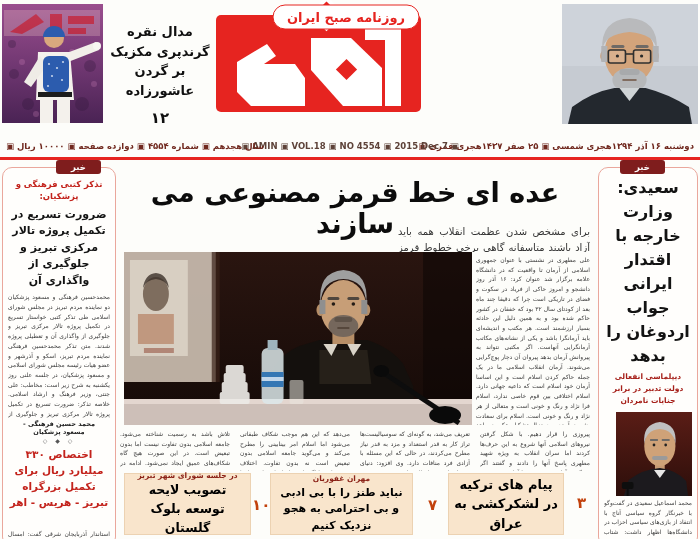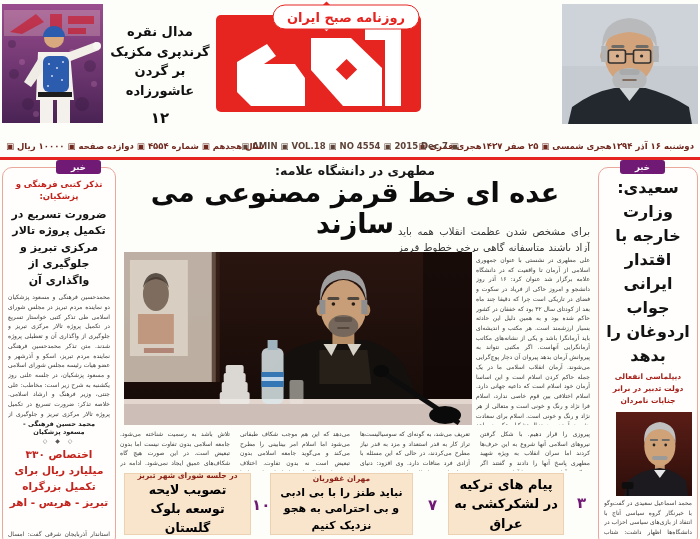"خبر" .tab { background: #701a75 -> #7f1d1d }
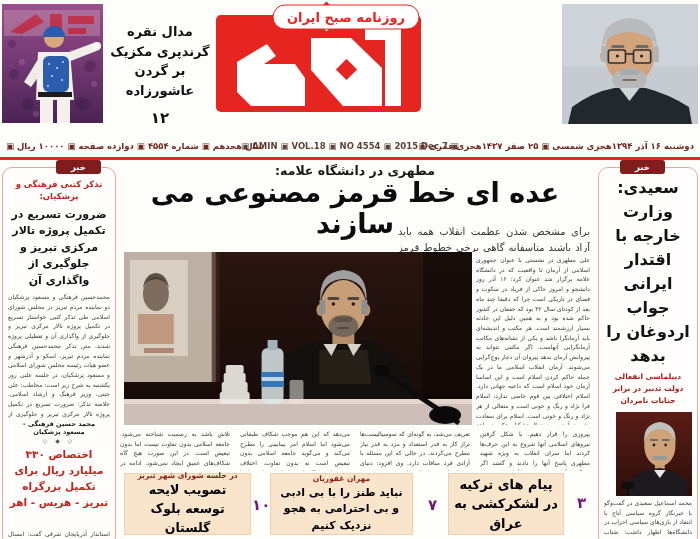"مطهری در دانشگاه علامه:" div.kicker-main { html: <div>مطهری در دانشگاه علامه:</div> -> none }
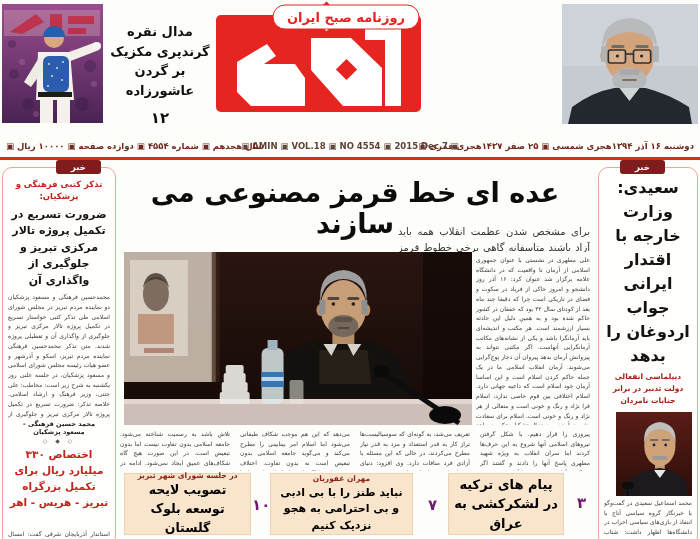"۱۰" .pagenum { color: #701a75 -> #c2410c }
